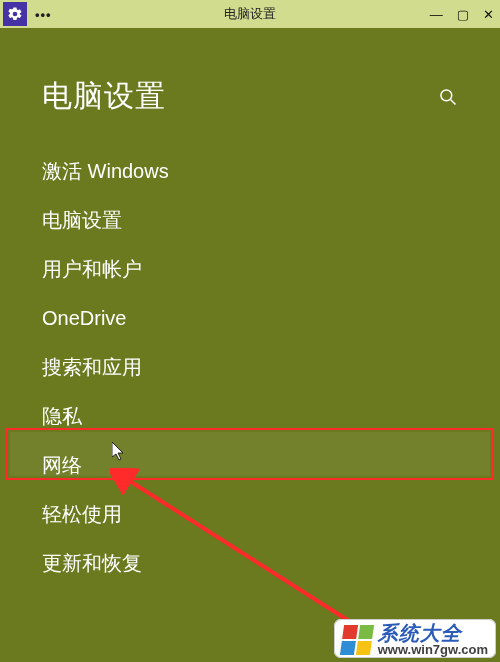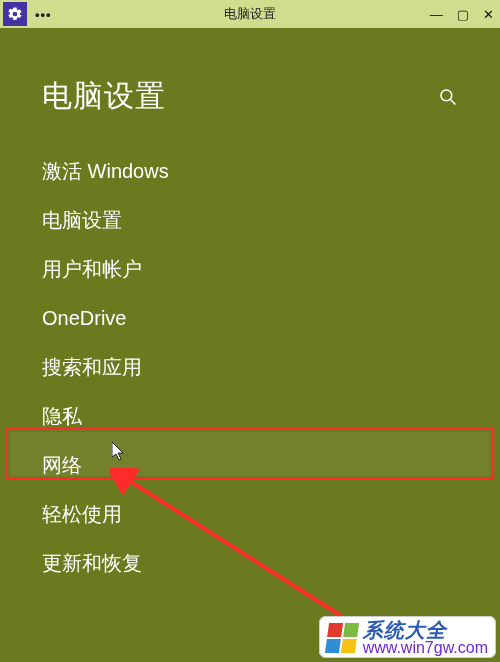"www.win7gw.com" .watermark .line2 { color: #6d28d9 -> #404040; font-size: 16px -> 13px; font-weight: 400 -> 700 }
